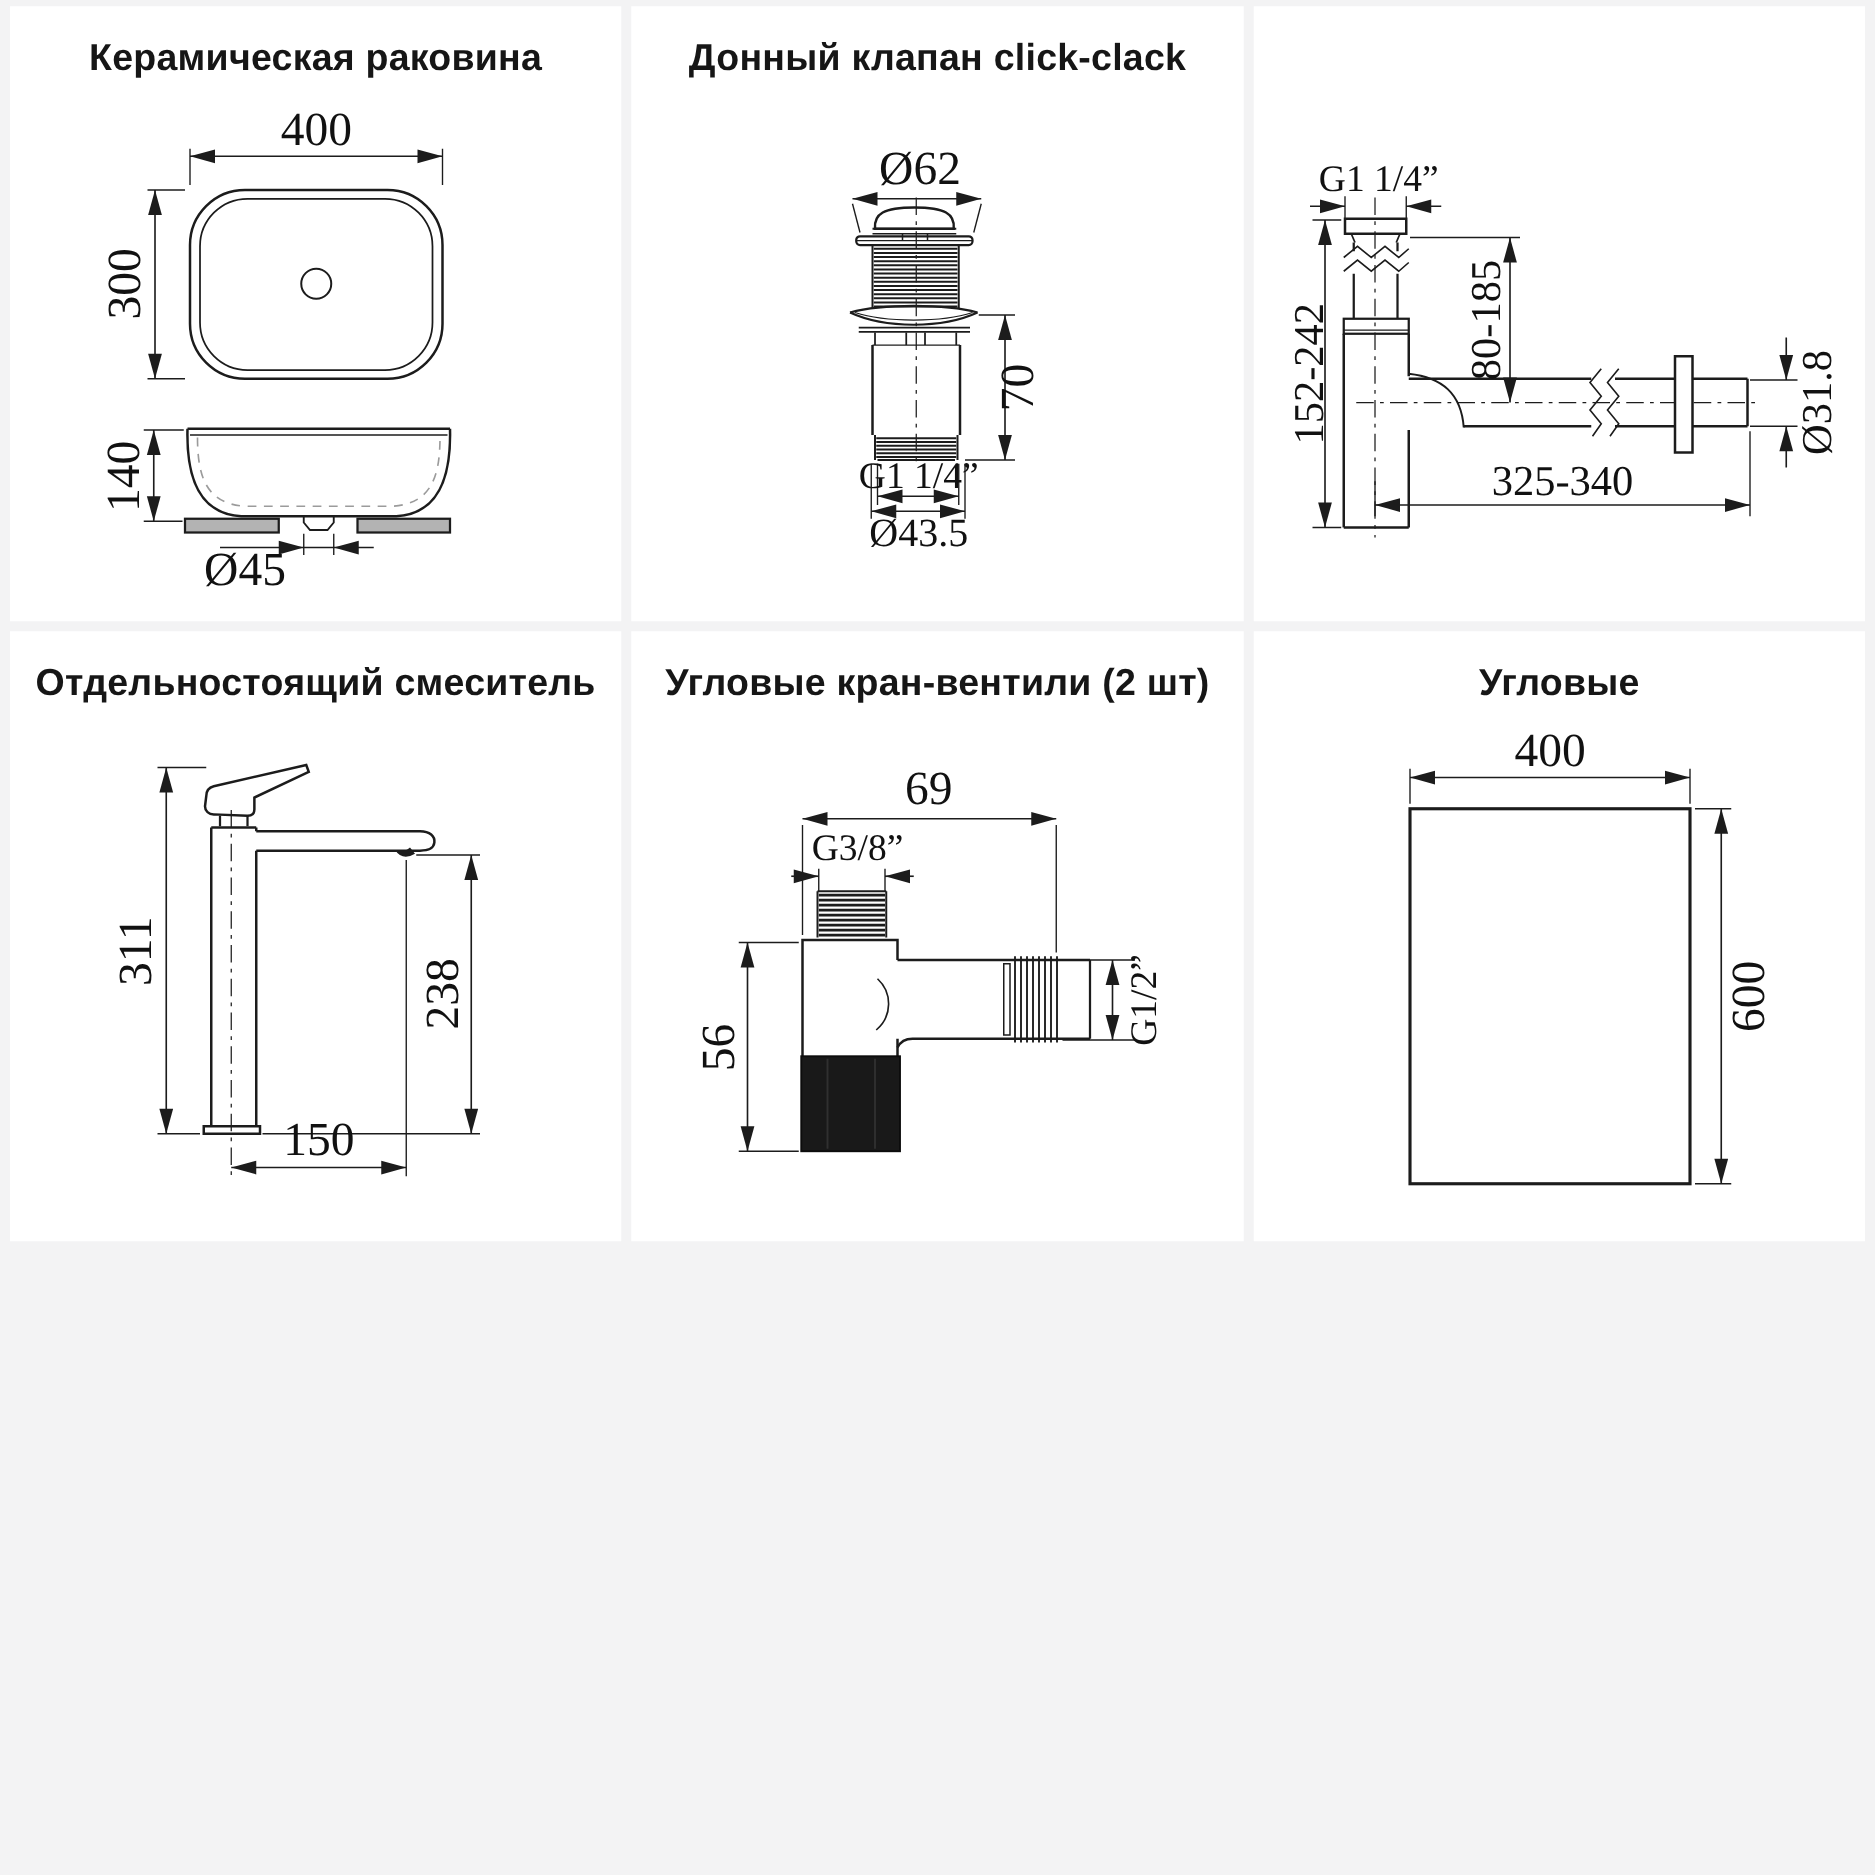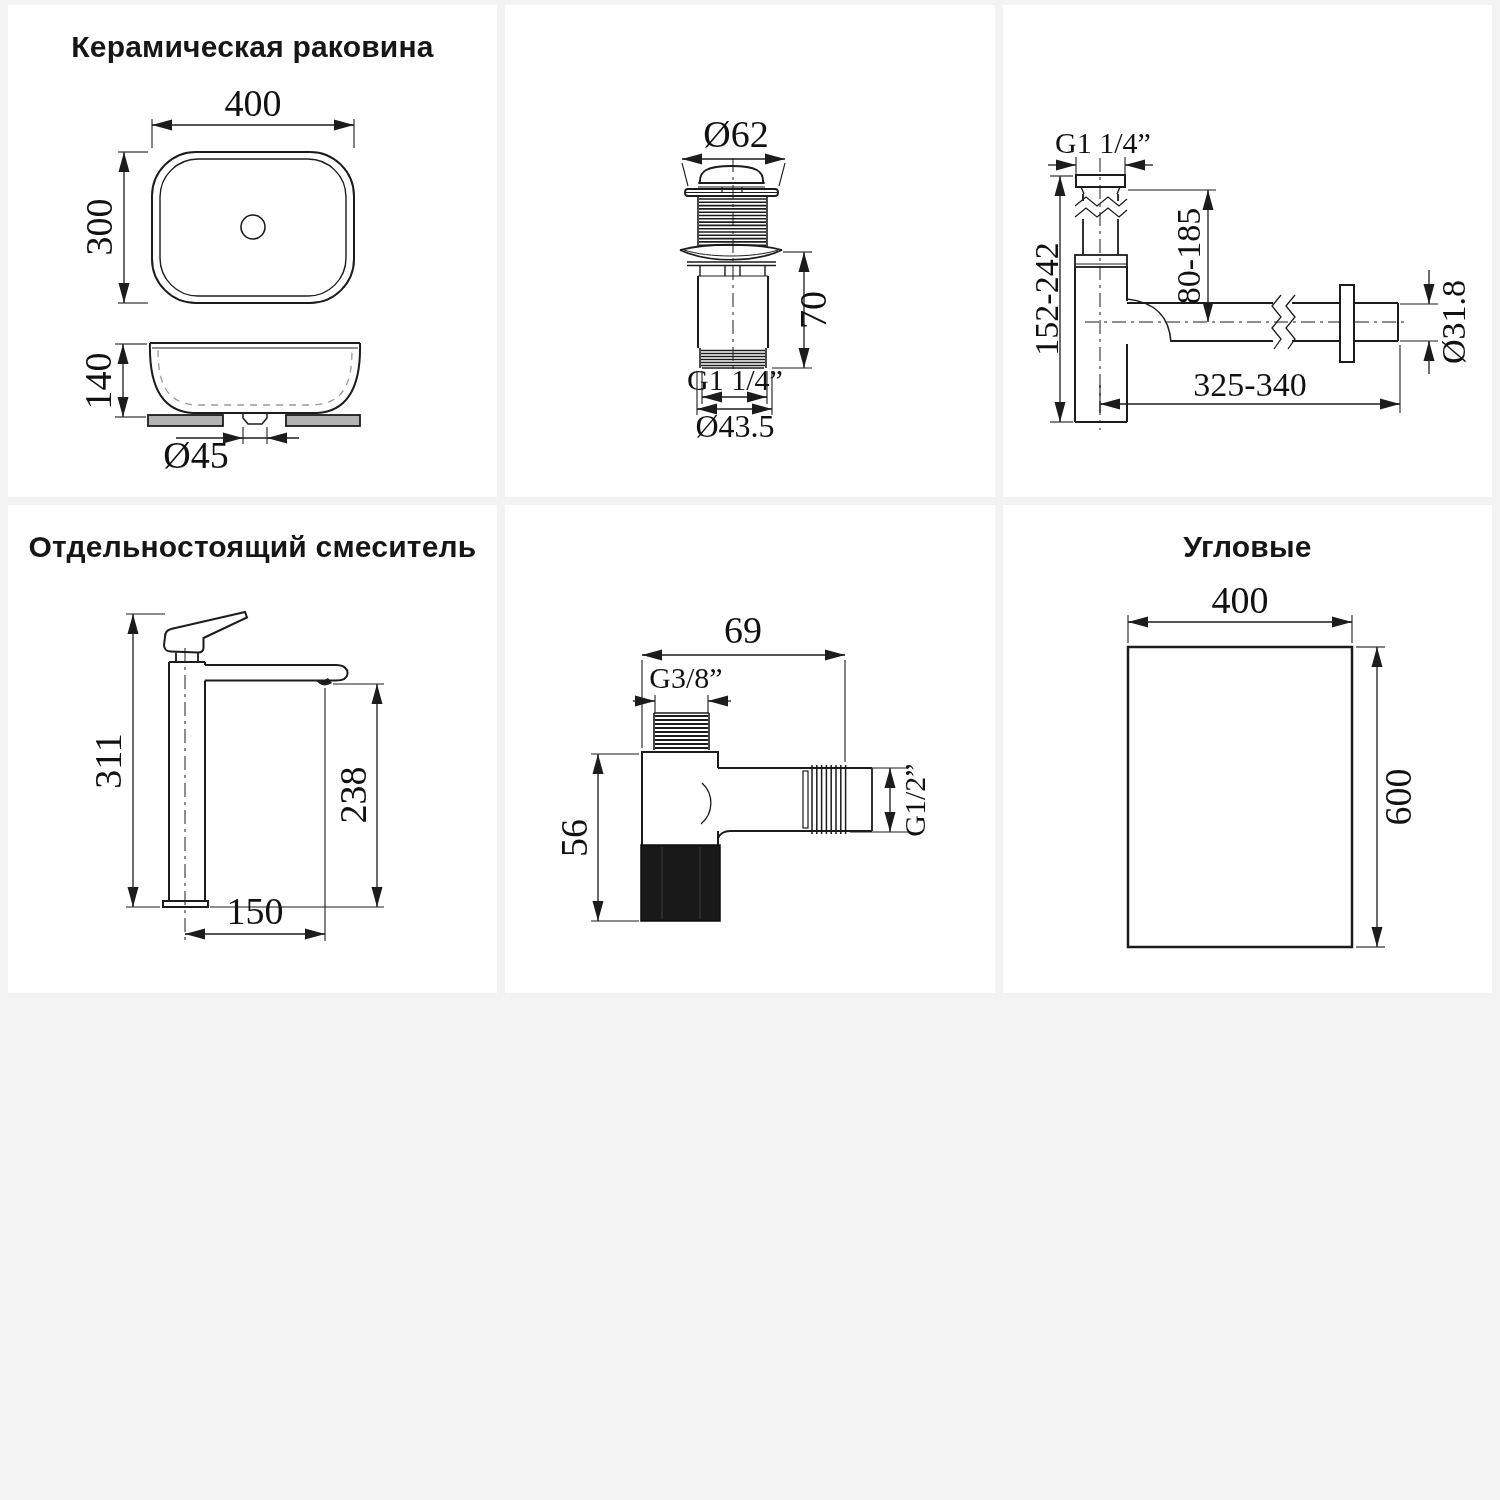"Донный клапан click-clack" div.panel-title { html: none -> <div>Донный клапан click-clack</div> }
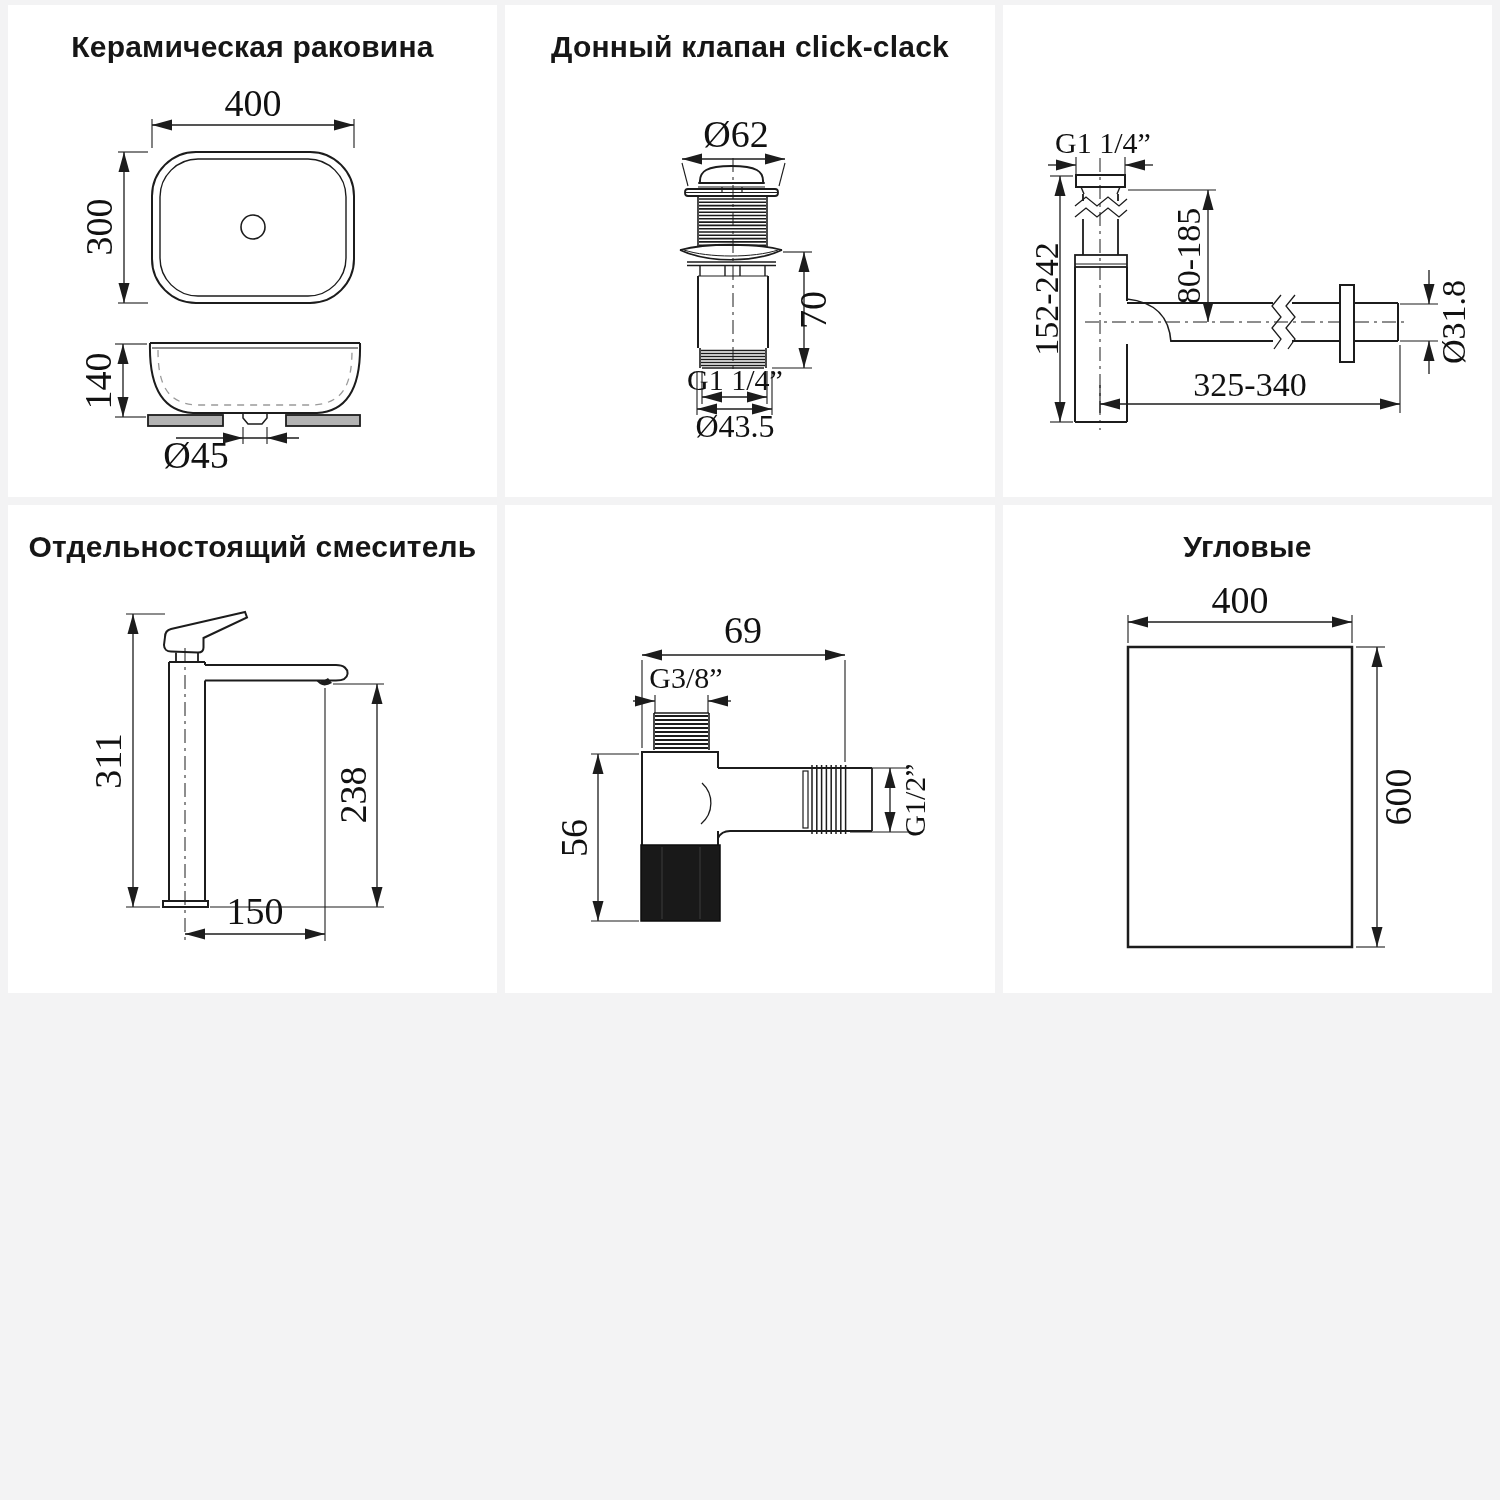"Угловые кран-вентили (2 шт)" div.panel-title { html: none -> <div>Угловые кран-вентили (2 шт)</div> }
